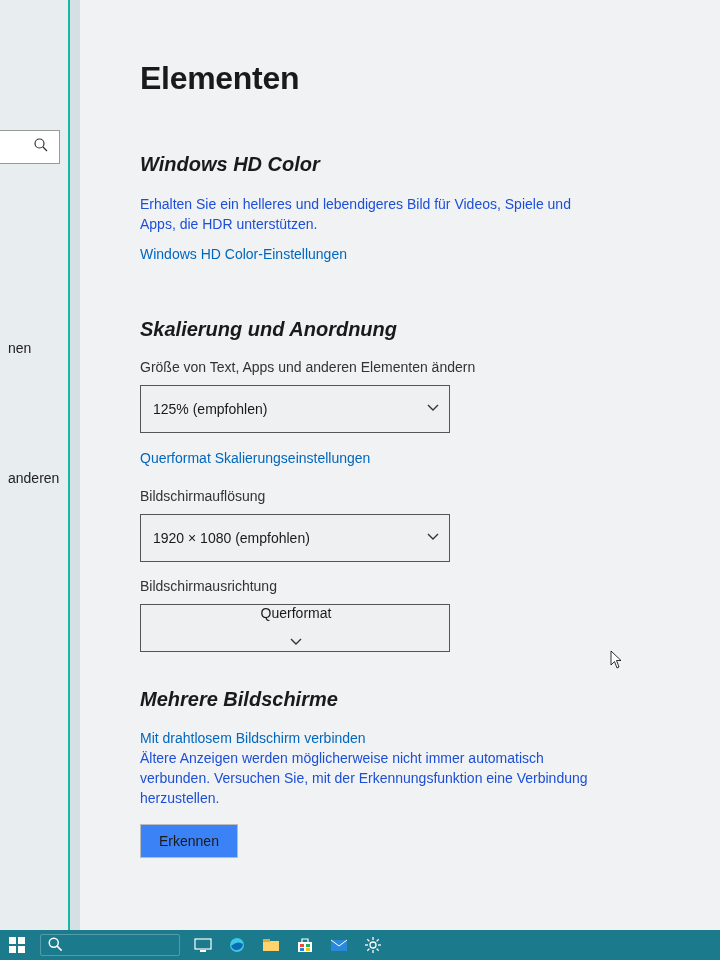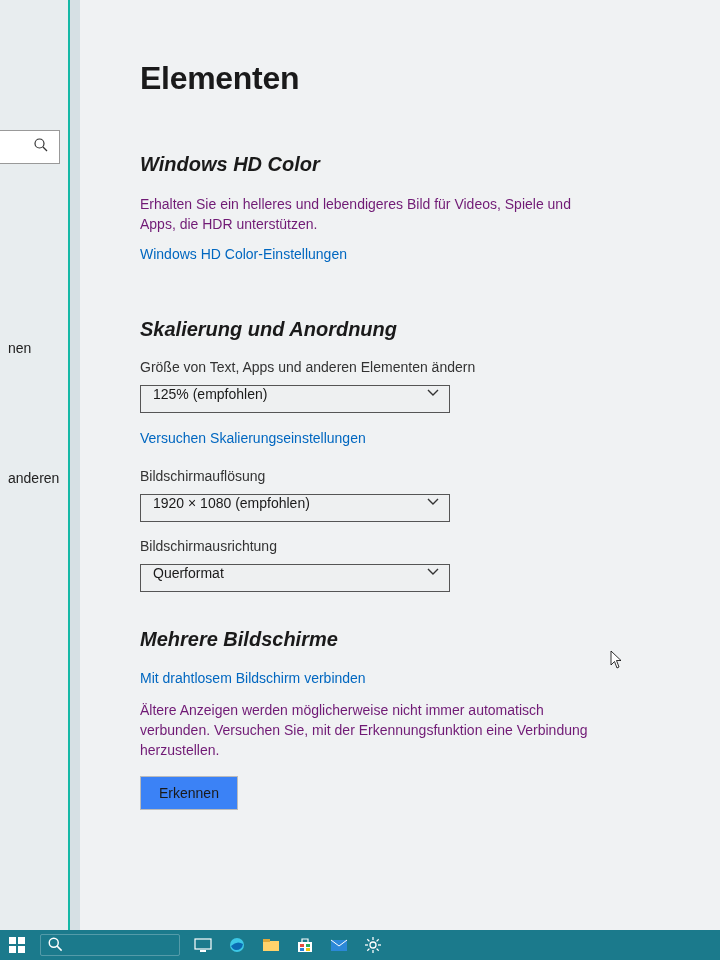"Erhalten Sie ein helleres und" .desc { color: #701a75 -> #1d4ed8 }
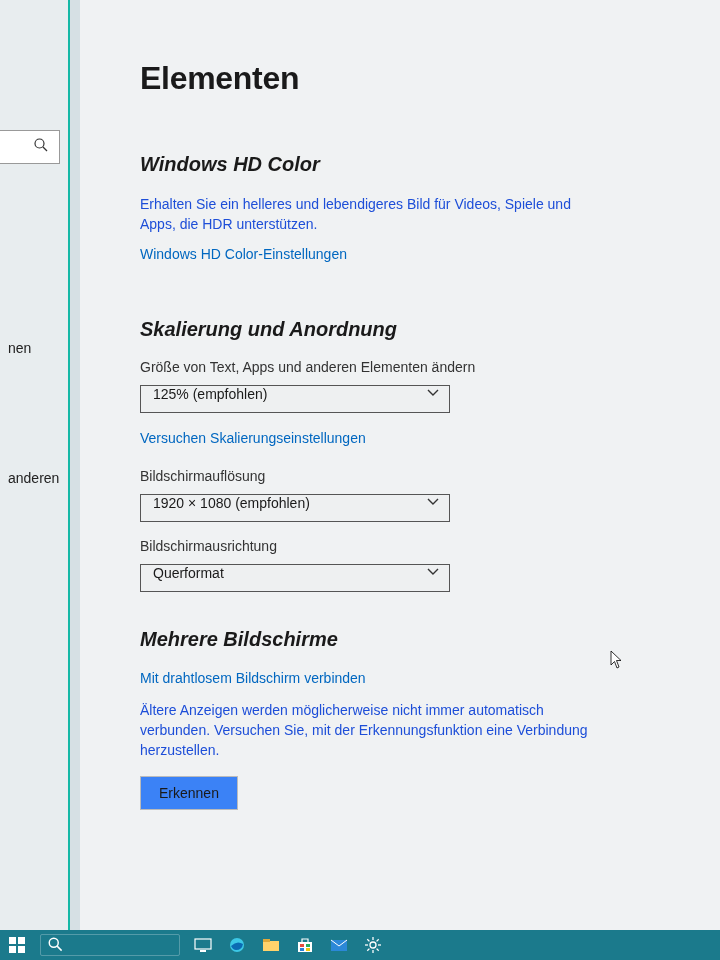"125% (empfohlen)" .dropdown { align-items: none -> center; height: 28px -> 48px }
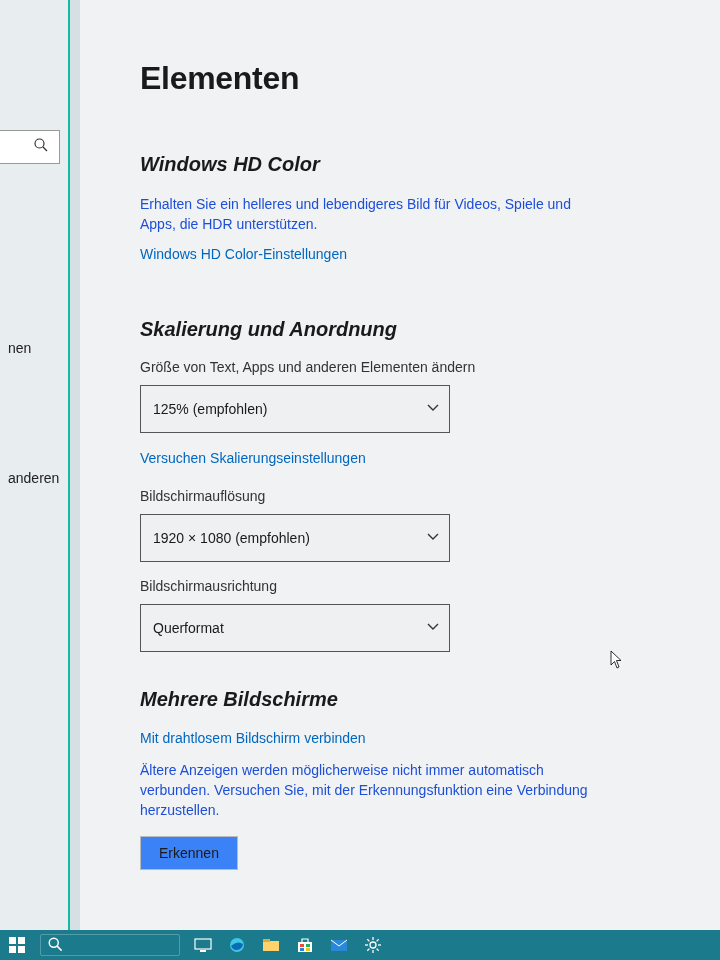"Versuchen Skalierungseinstellungen" span.link { text: Versuchen -> Querformat }
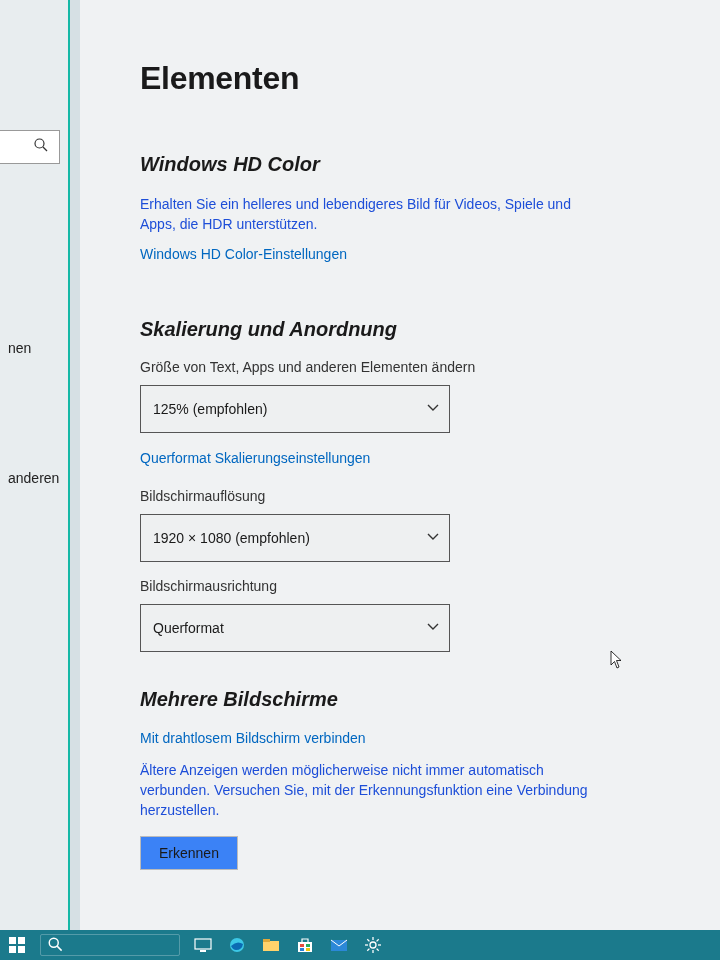"Querformat" div.dropdown { flex-direction: none -> column }
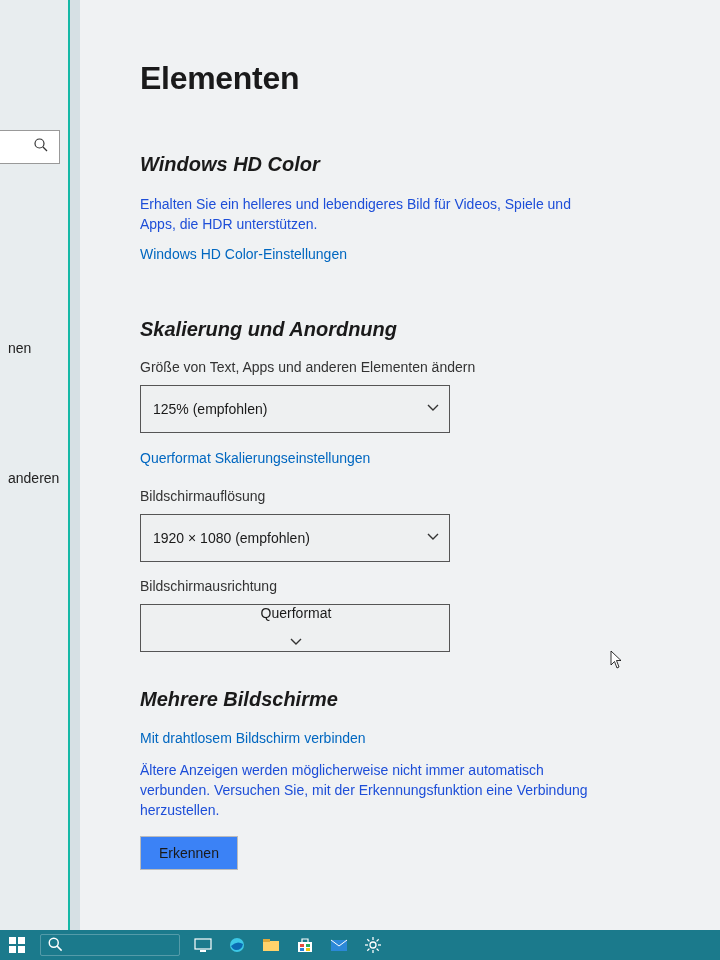"Mit drahtlosem Bildschirm verbinden" span.link { margin-bottom: 14px -> 2px }
